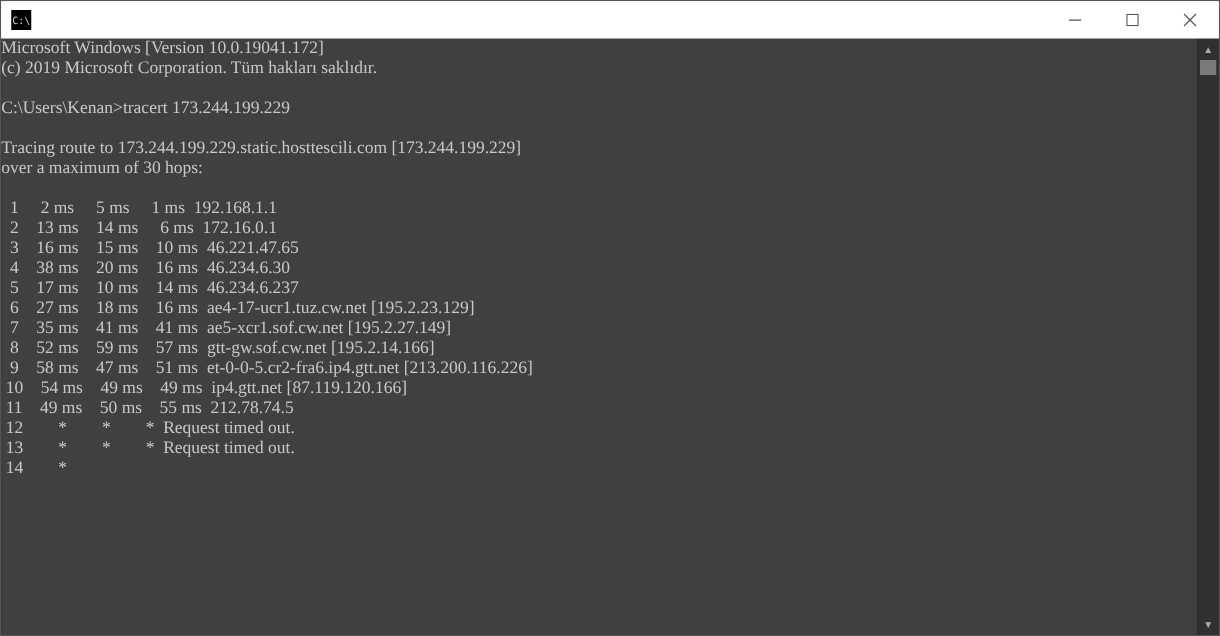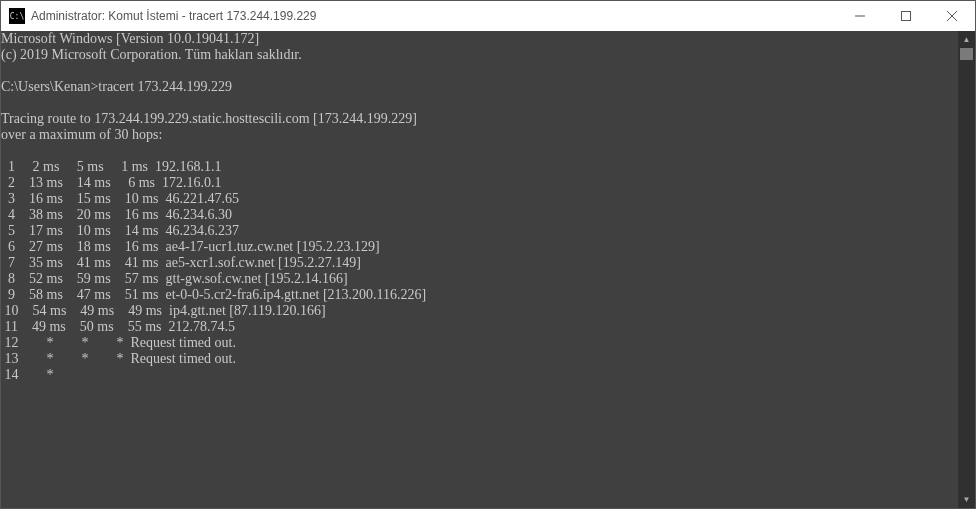"Administrator: Komut İstemi - tracert" div.title-text { html: <div>Administrator: Komut İstemi - tracert 173.244.199.229</div> -> none }
